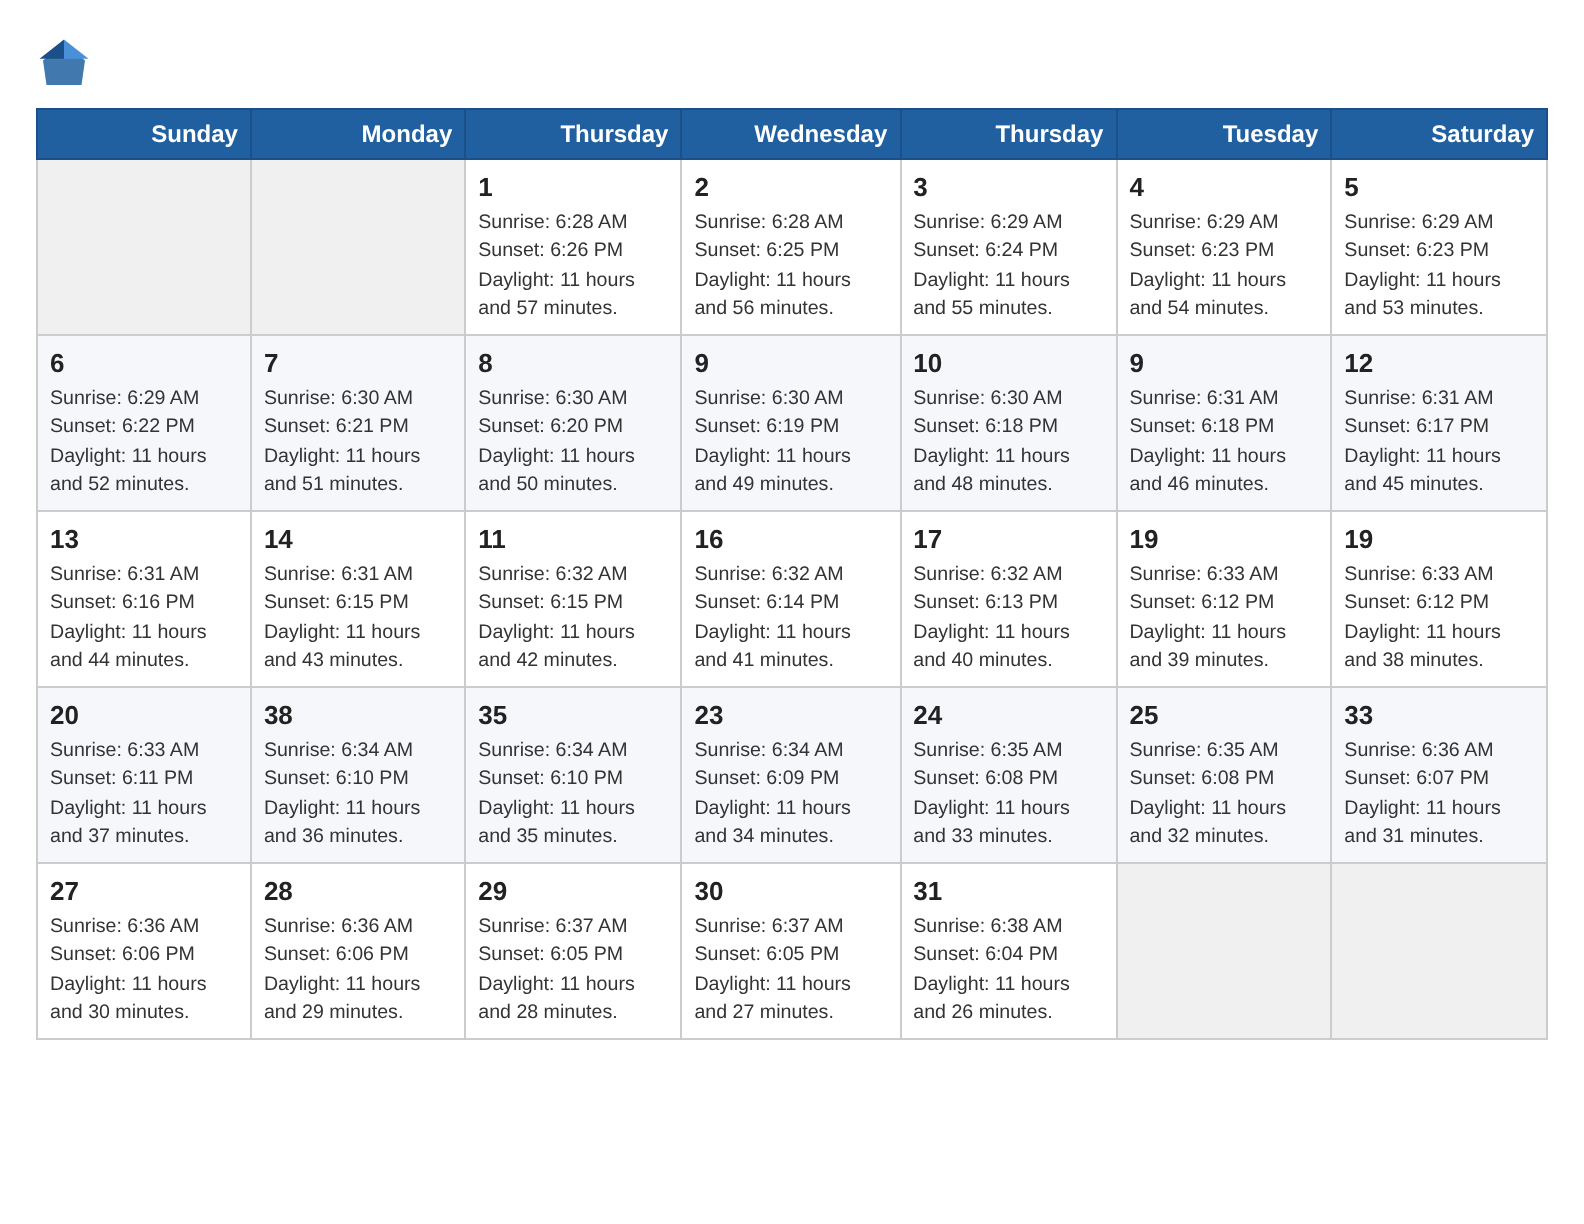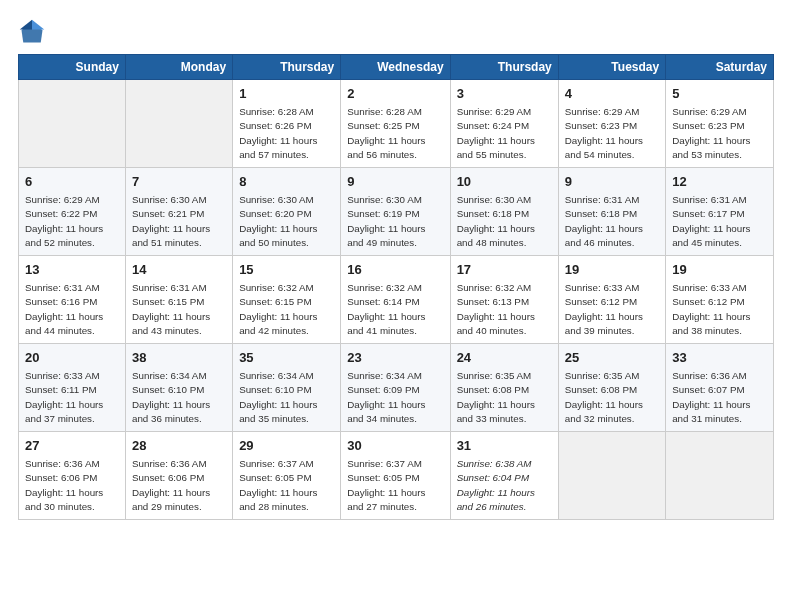"15" span.day-number { text: 15 -> 11 }
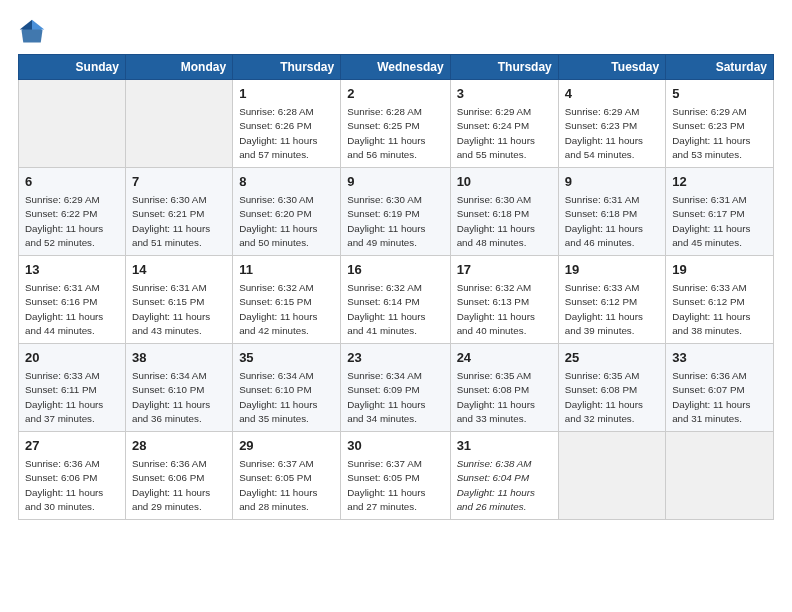"Sunrise: 6:38 AM" div.day-info { font-style: italic -> none }
